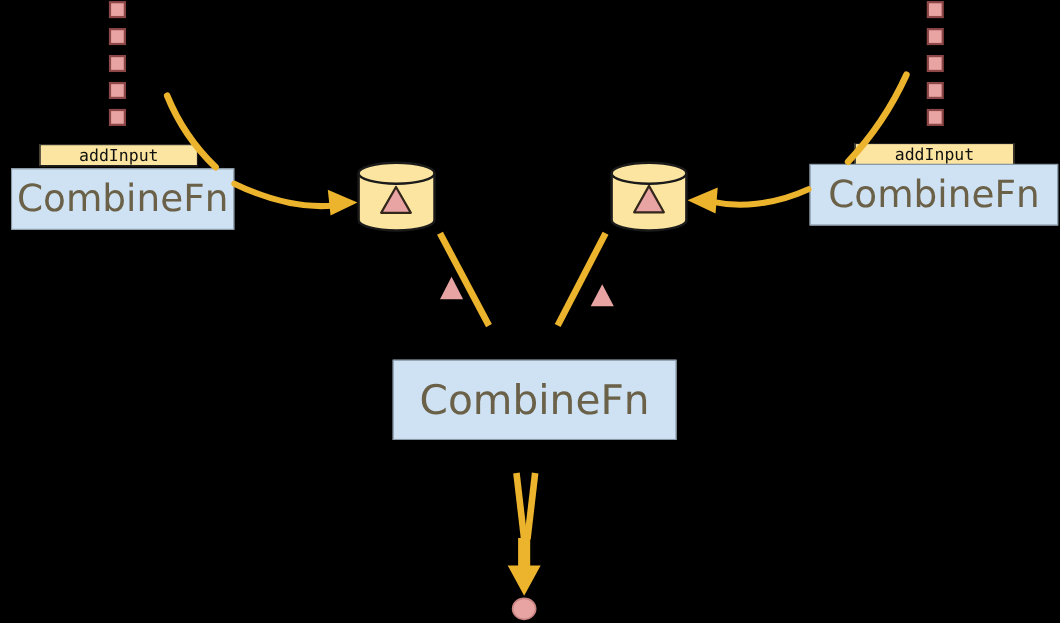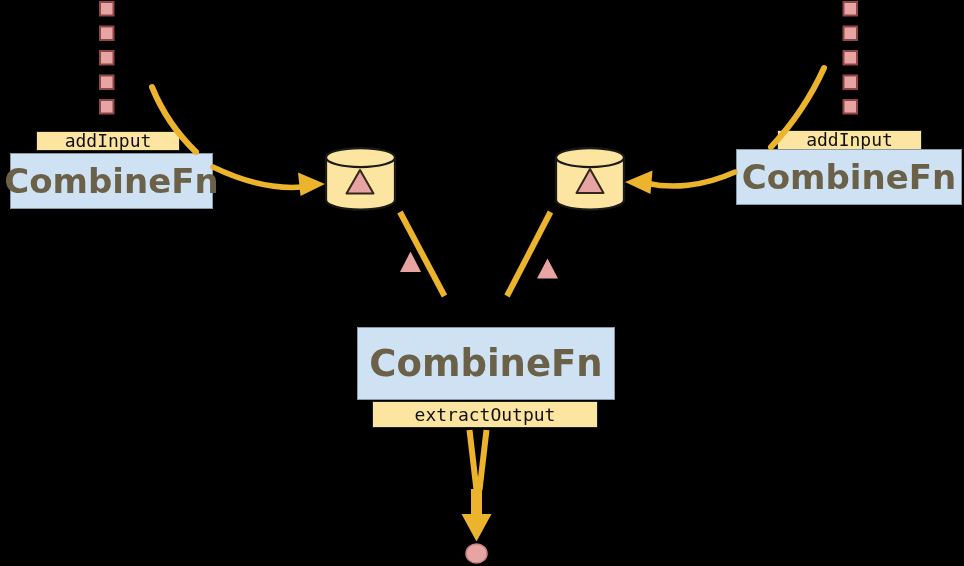"addInput" .method-label { font-size: 18px -> 15px }
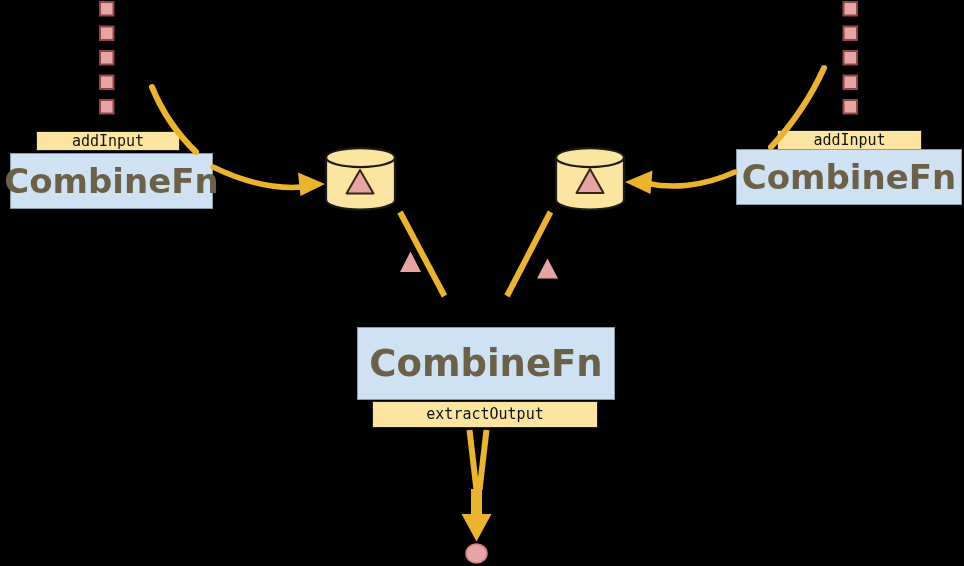"CombineFn" .combiner-box { font-weight: bold -> normal }
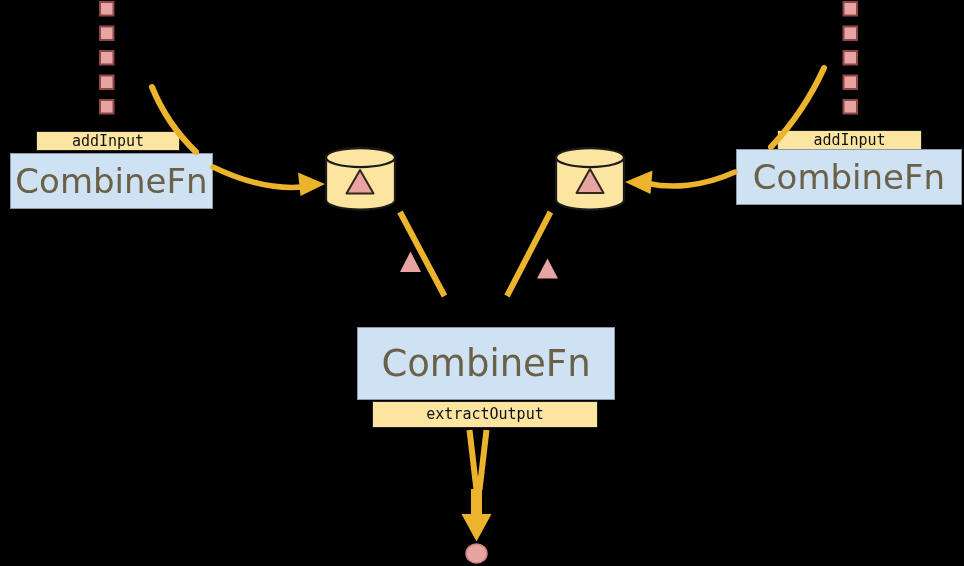"extractOutput" div.method-label { html: <div>extractOutput</div> -> none }
